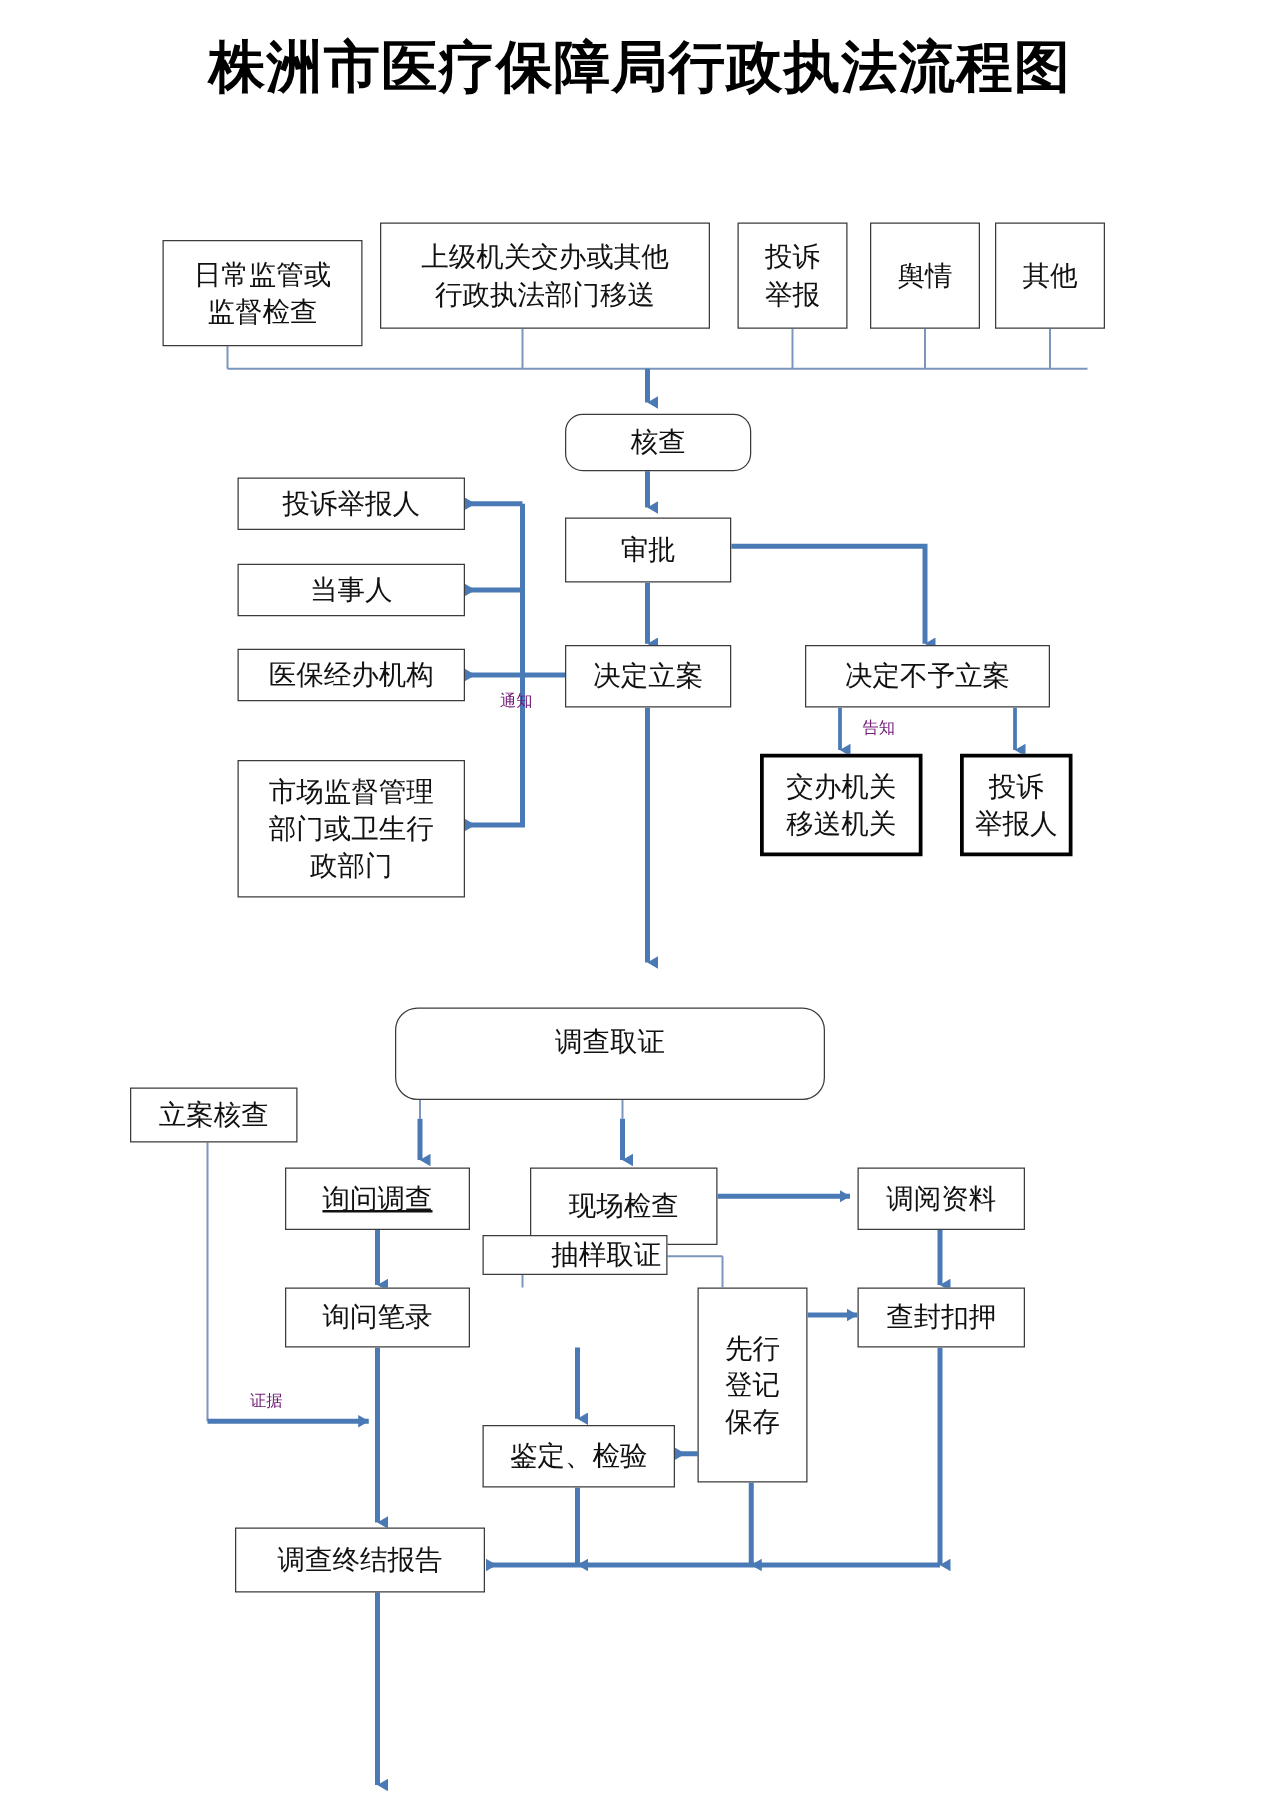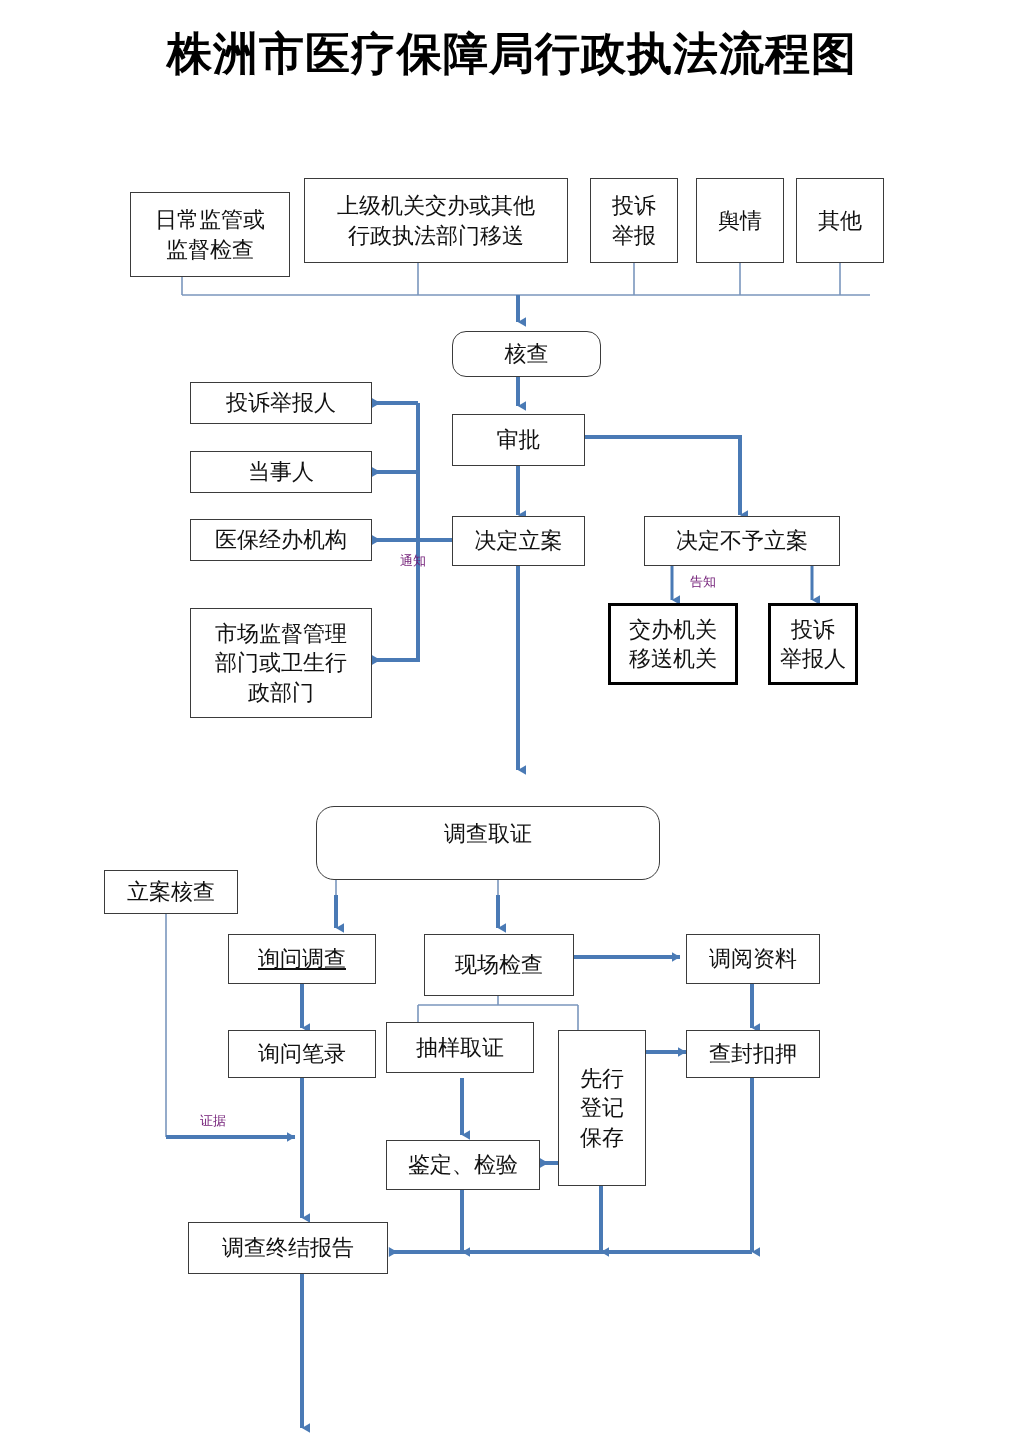"抽样取证" div.node { height: 51px -> 32px; justify-content: none -> flex-end; top: 1022px -> 988px }
